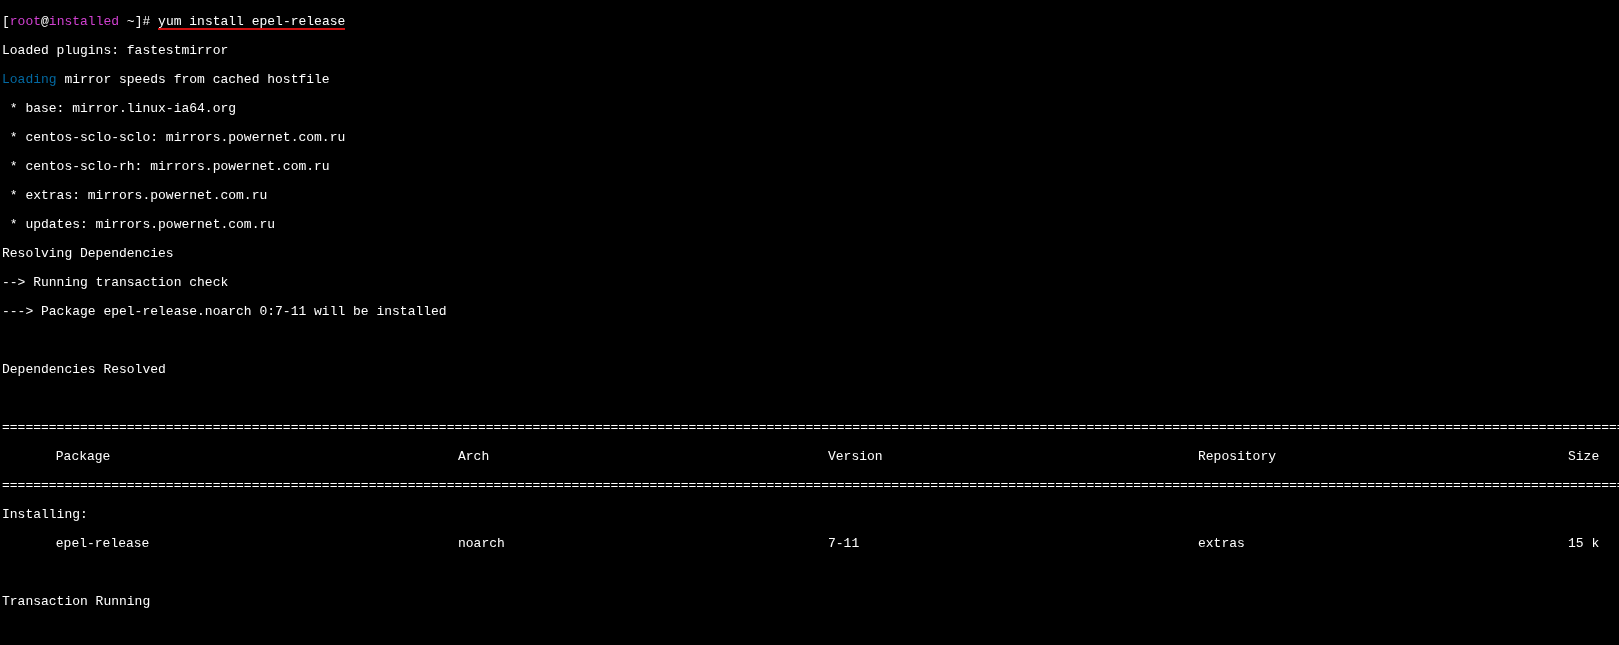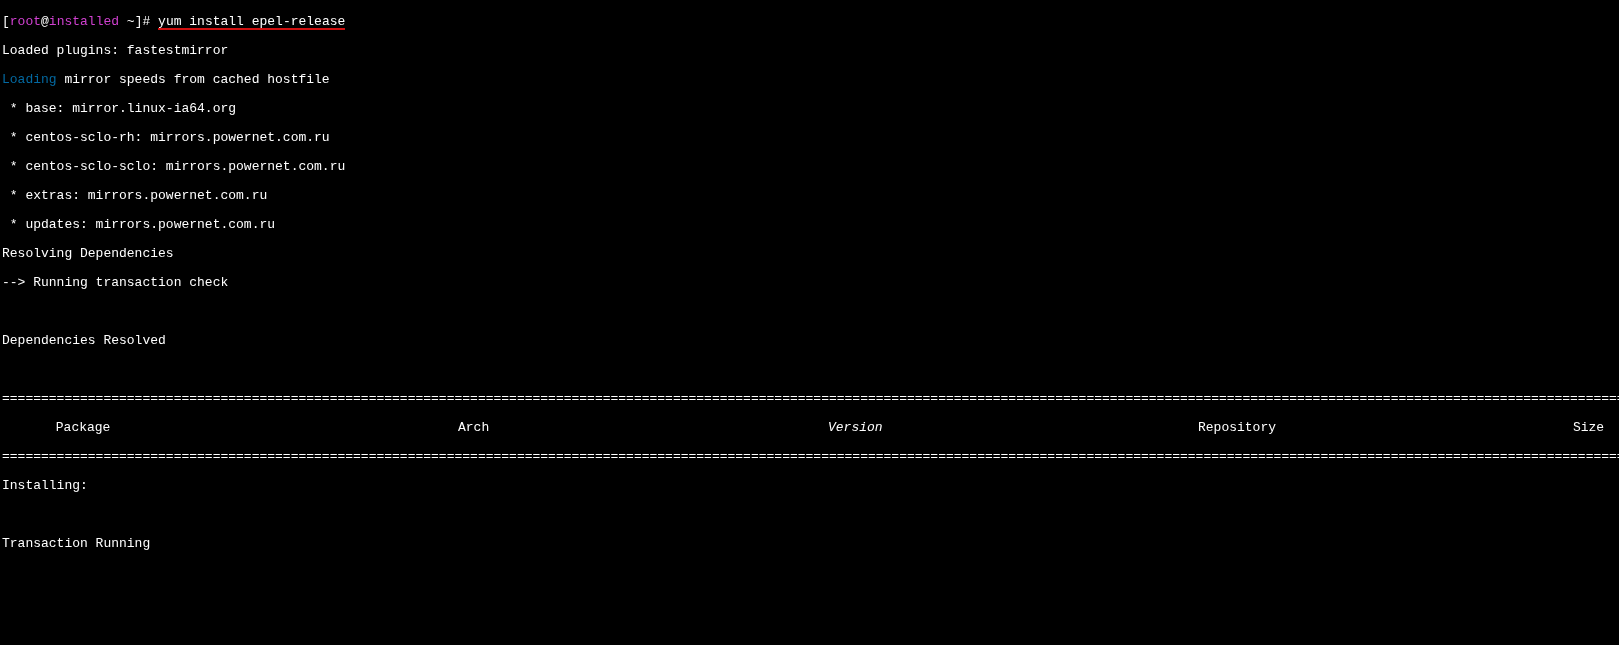"* centos-sclo-rh:" div { order: before "* centos-sclo-sclo:" -> after "* centos-sclo-sclo:" }
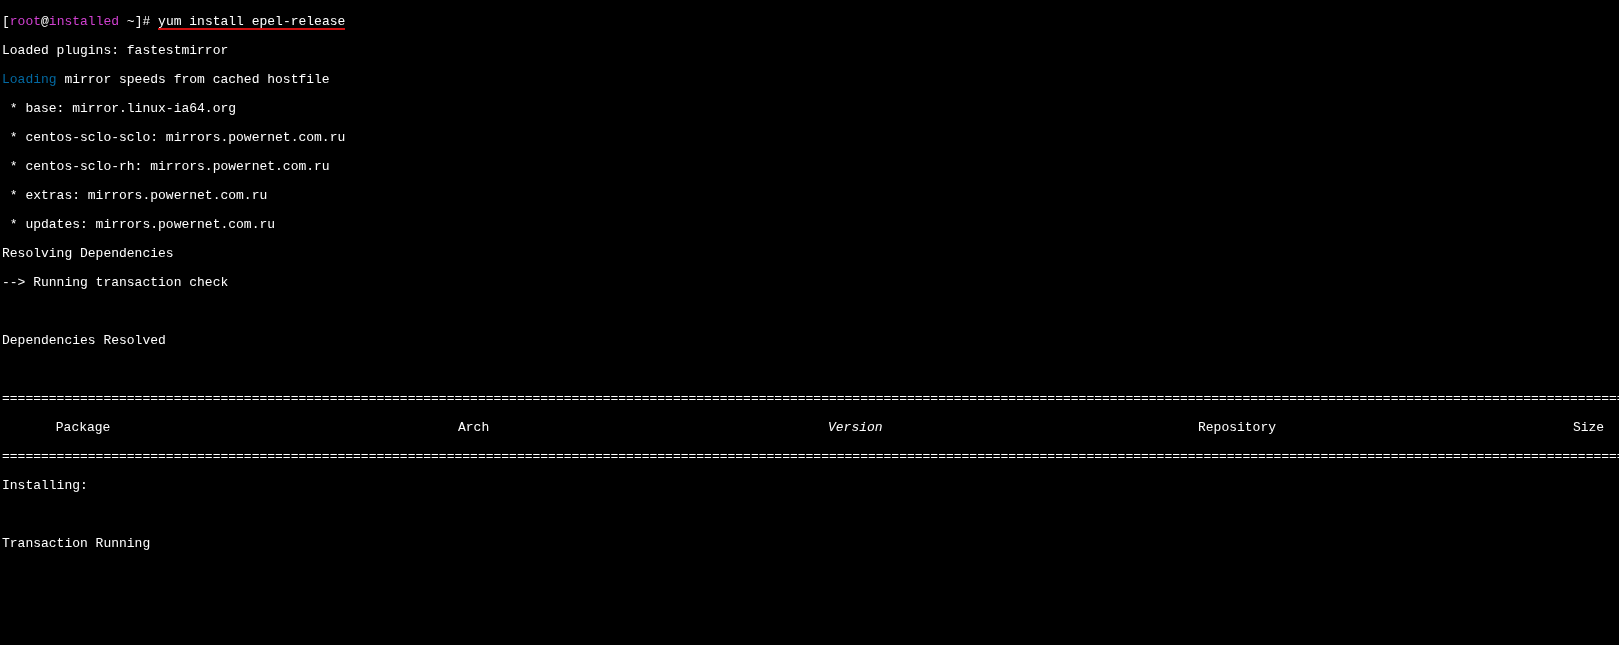"---> Package epel-release.noarch 0:7-11" div { html: none -> <div>---&gt; Package epel-release.noarch 0:7-11 will be installed</div> }
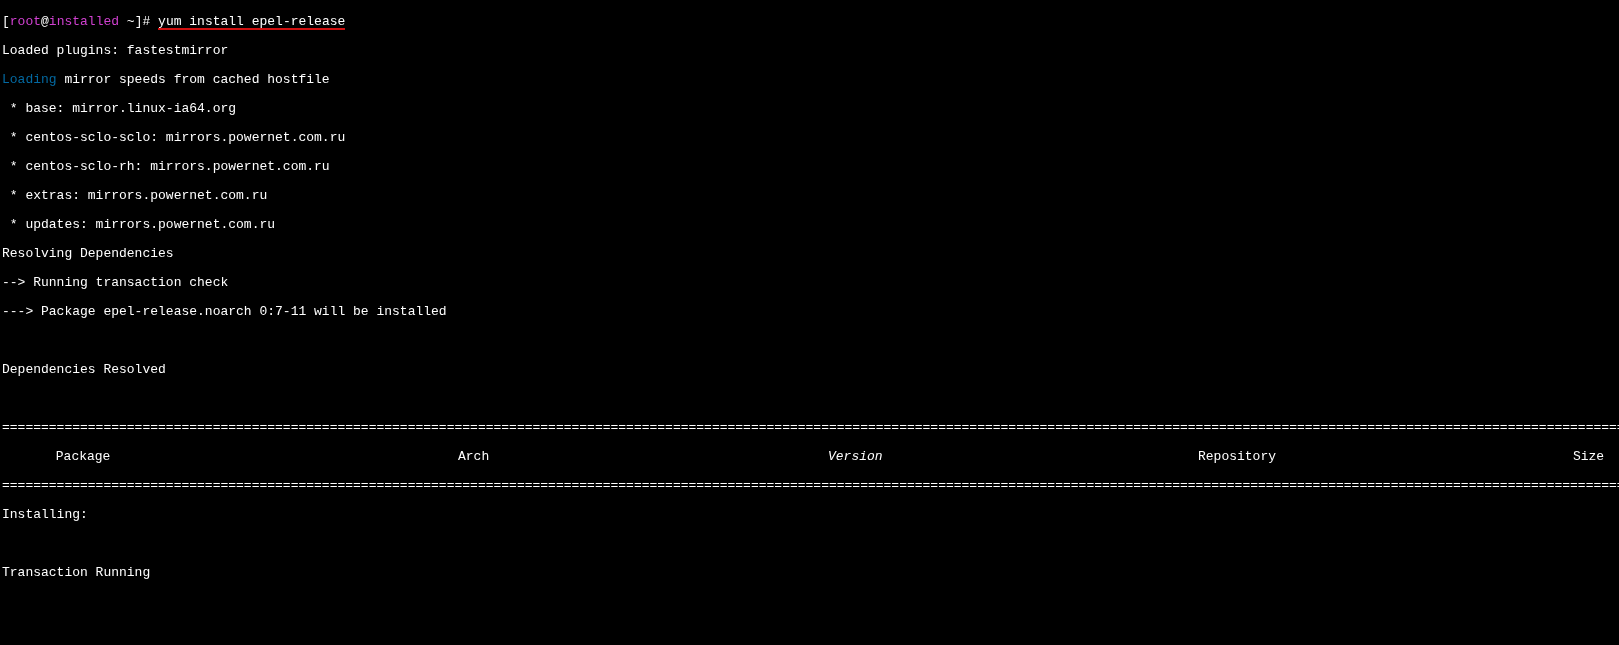"Version" .col-ver { font-style: italic -> none }
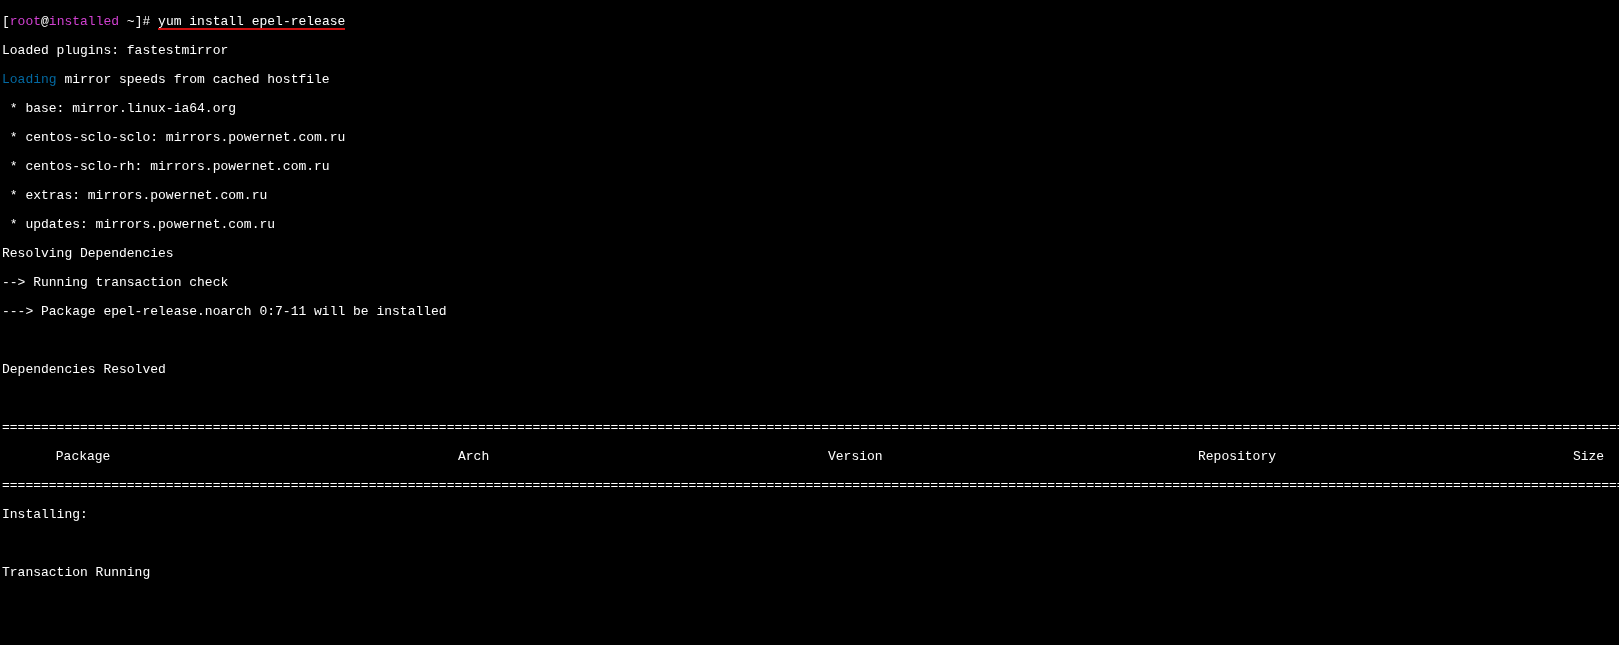"Size" .col-size { text-align: center -> left }
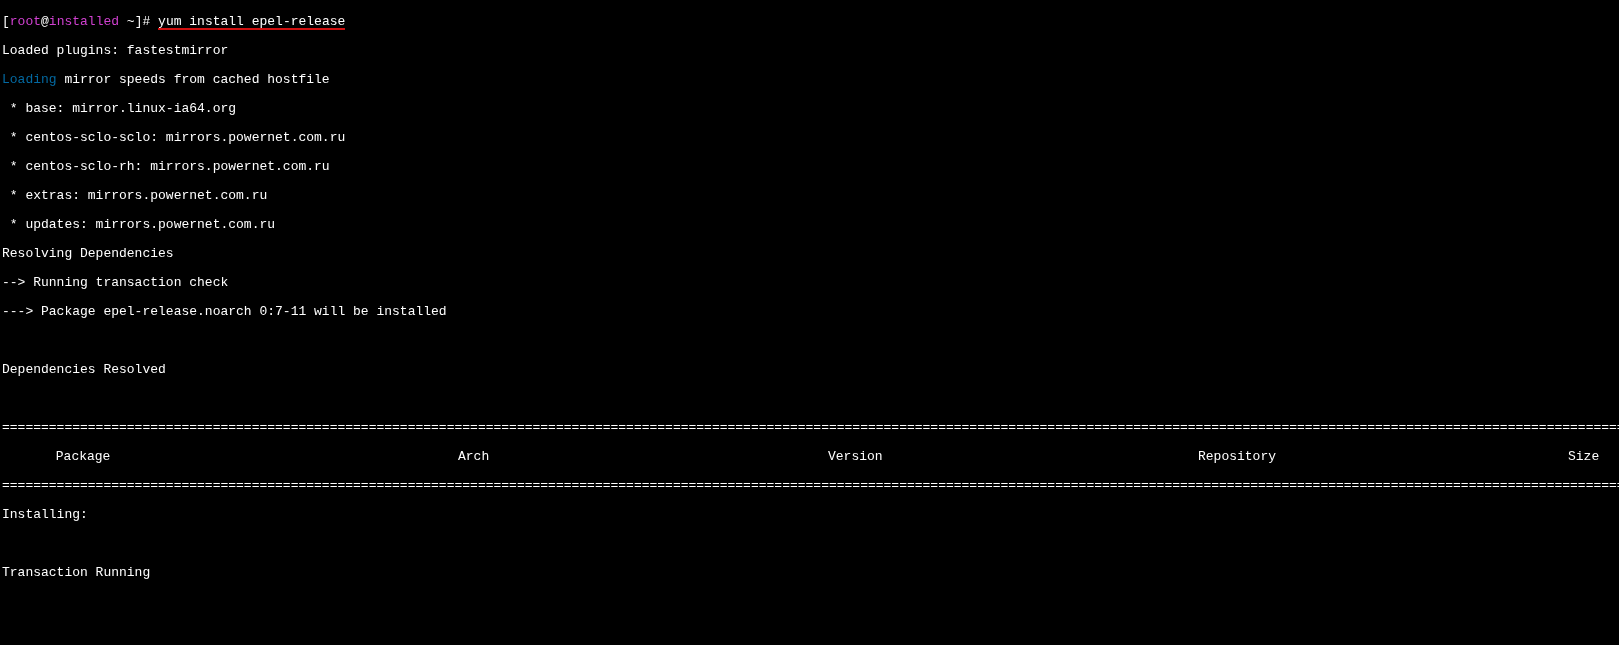"epel-release" div.table-row { html: none -> <div> <div> epel-release</div> <div>noarch</div> <div>7-11</div> <div>extras</div> <div>15 k</div> </div> }
